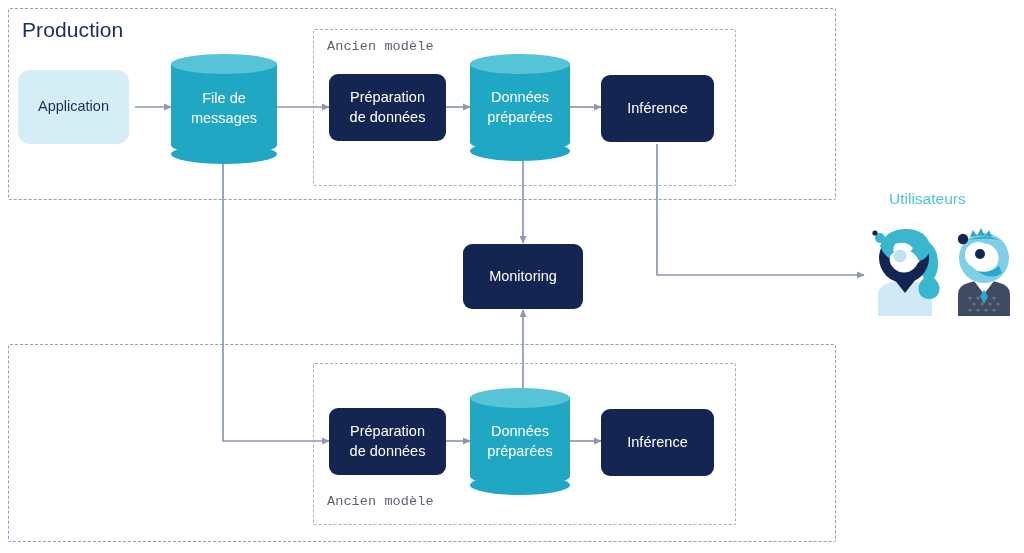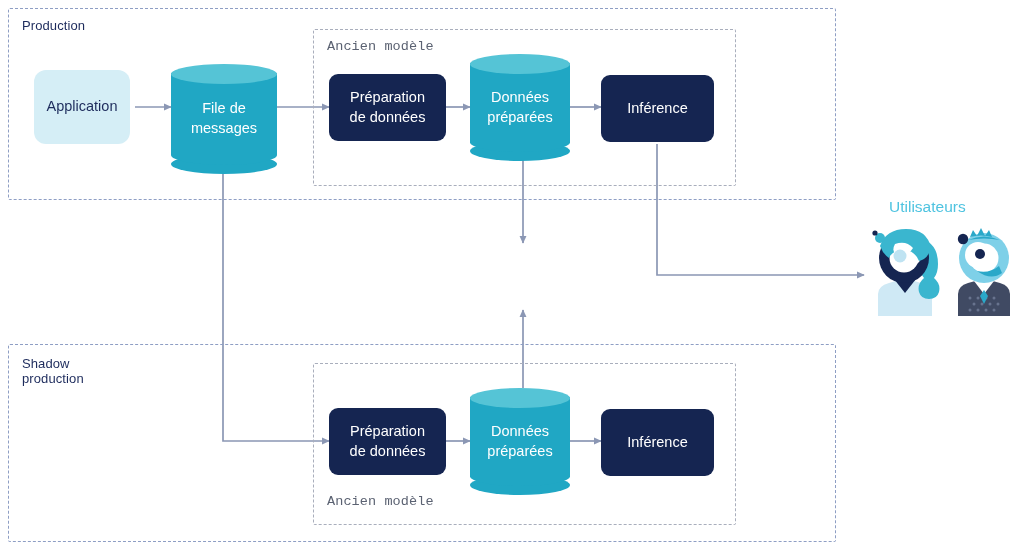"Production" .zone-title { font-size: 13px -> 21px }
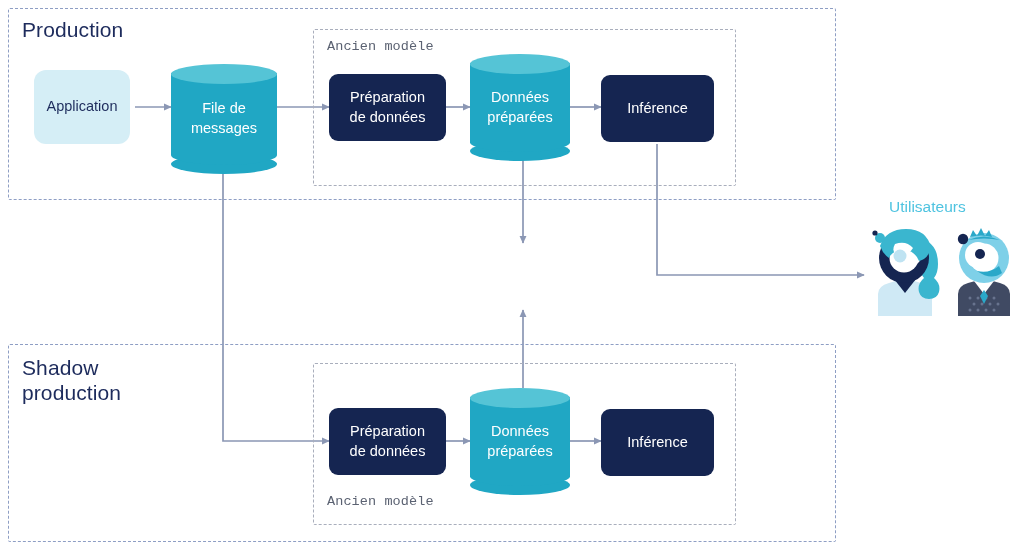"Application" div.node { left: 34px -> 18px; width: 96px -> 111px }
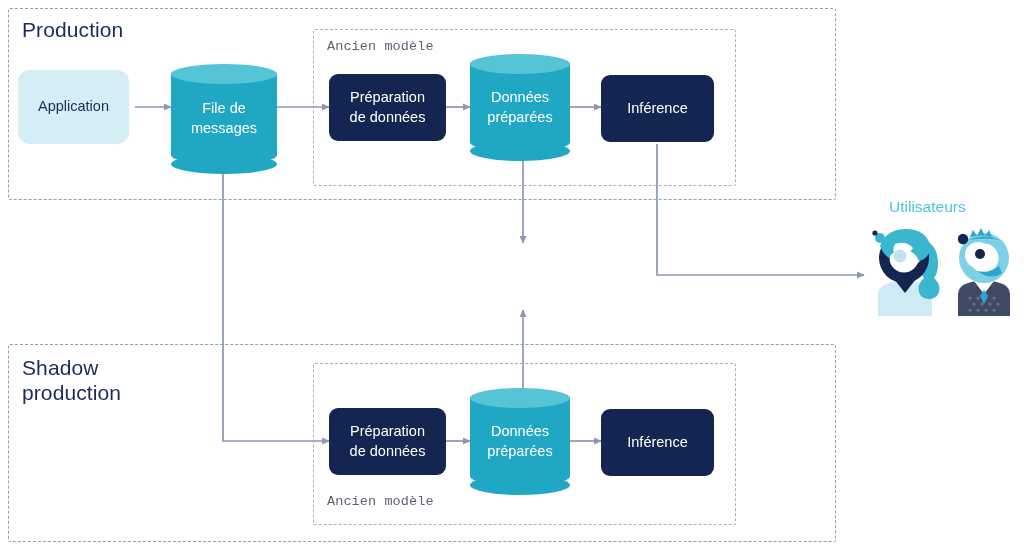"File de" div.cyl { top: 64px -> 54px }
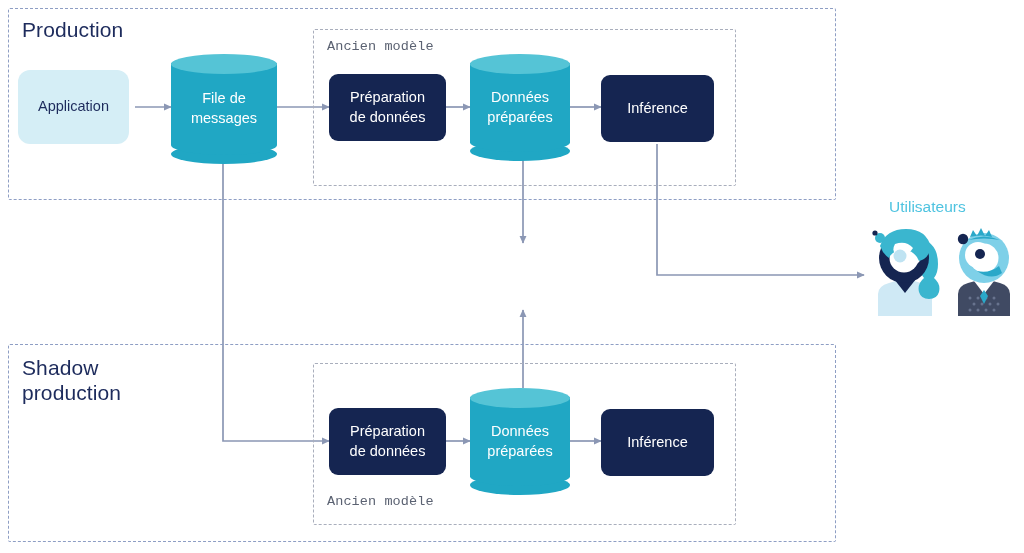"Utilisateurs" div.users-label { margin-top: 8px -> none }
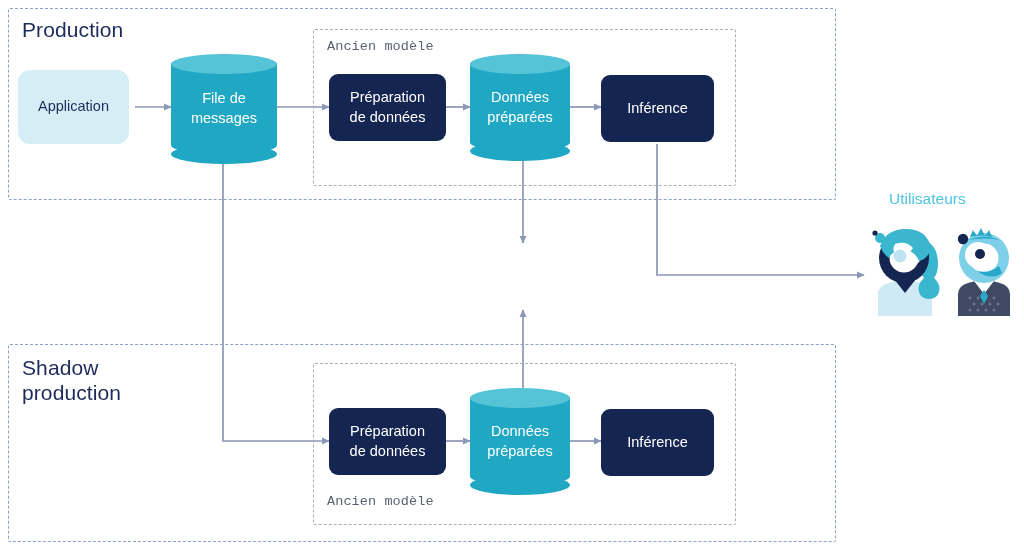"Monitoring" div.node { html: none -> <div>Monitoring</div> }
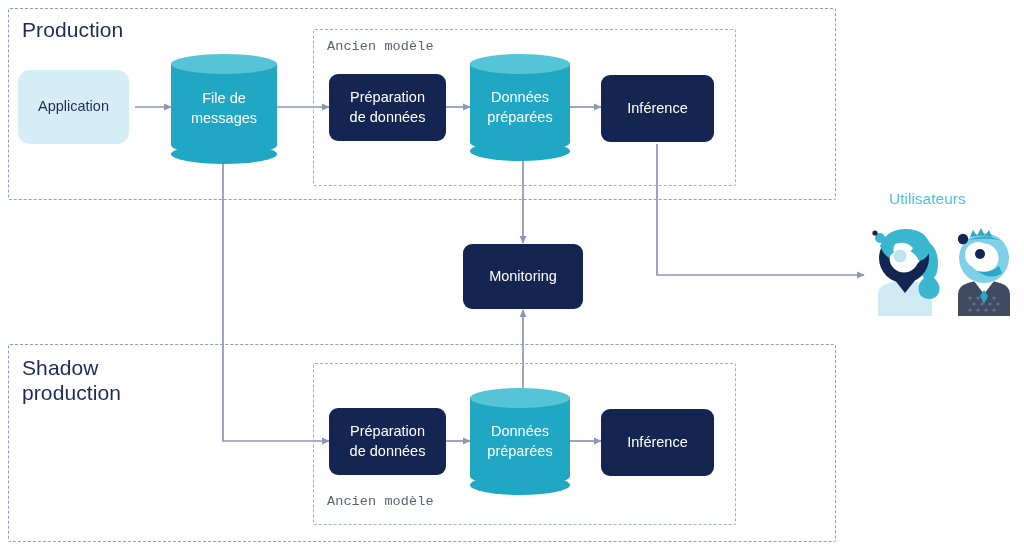"Shadow" div.zone-title { html: <div>Shadow production</div> -> none }
